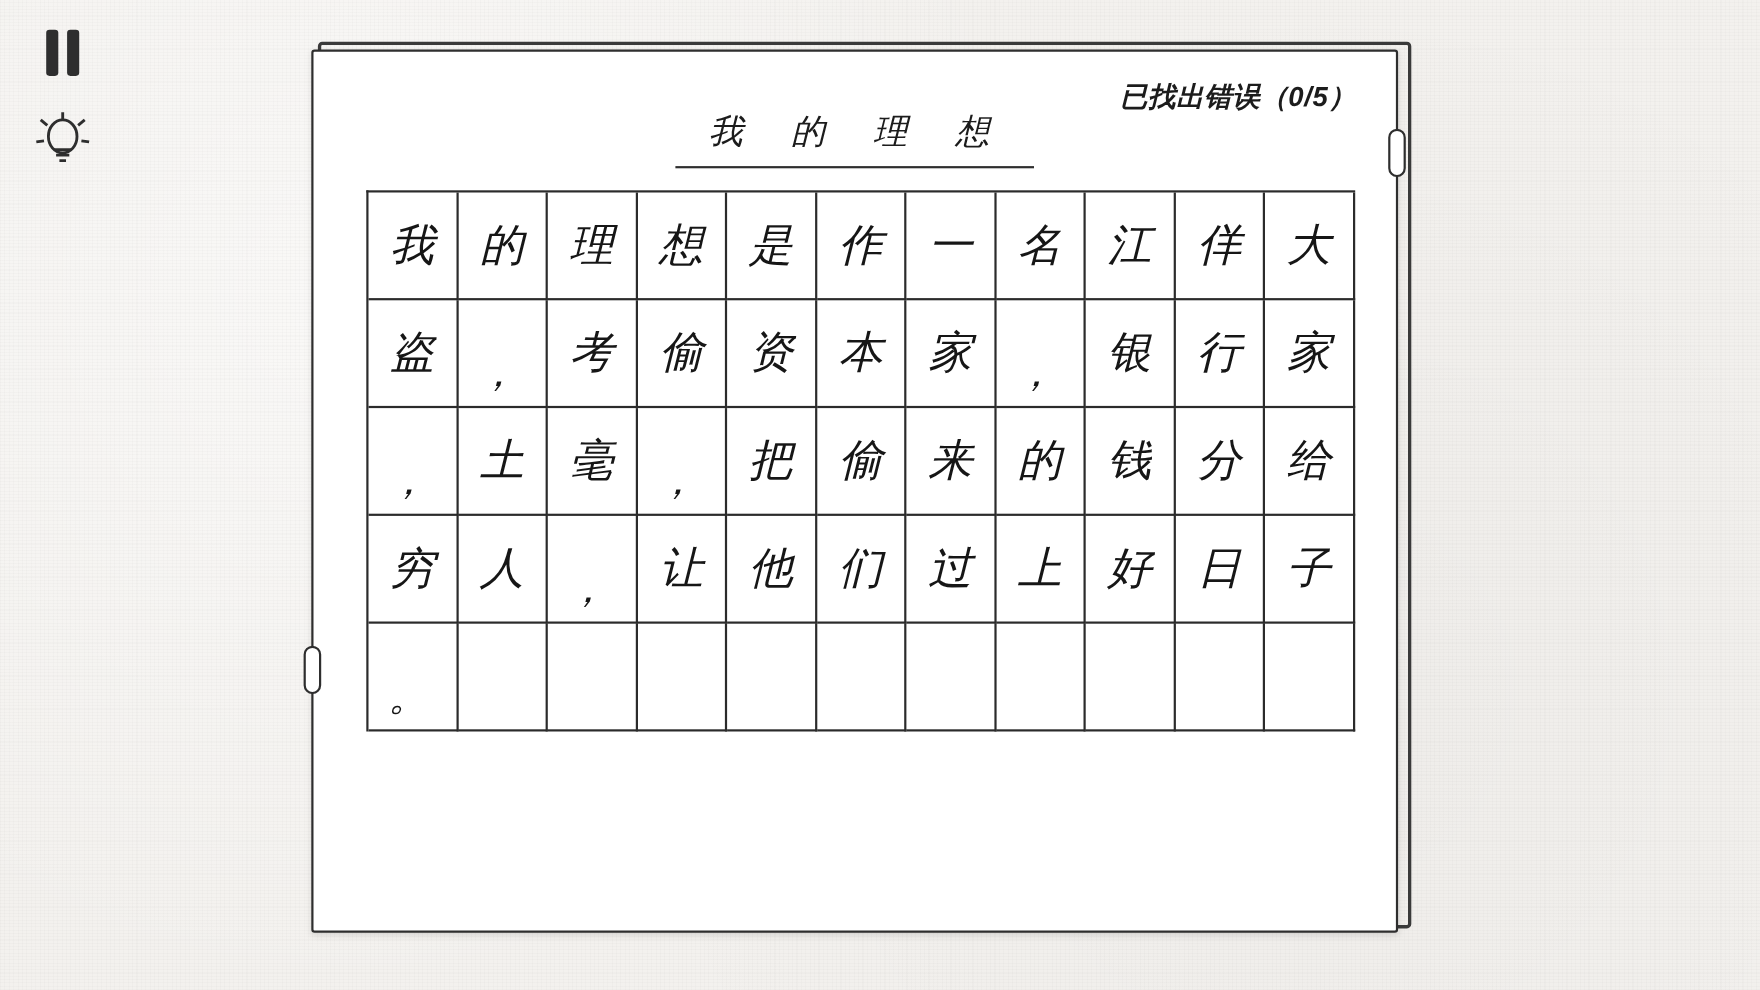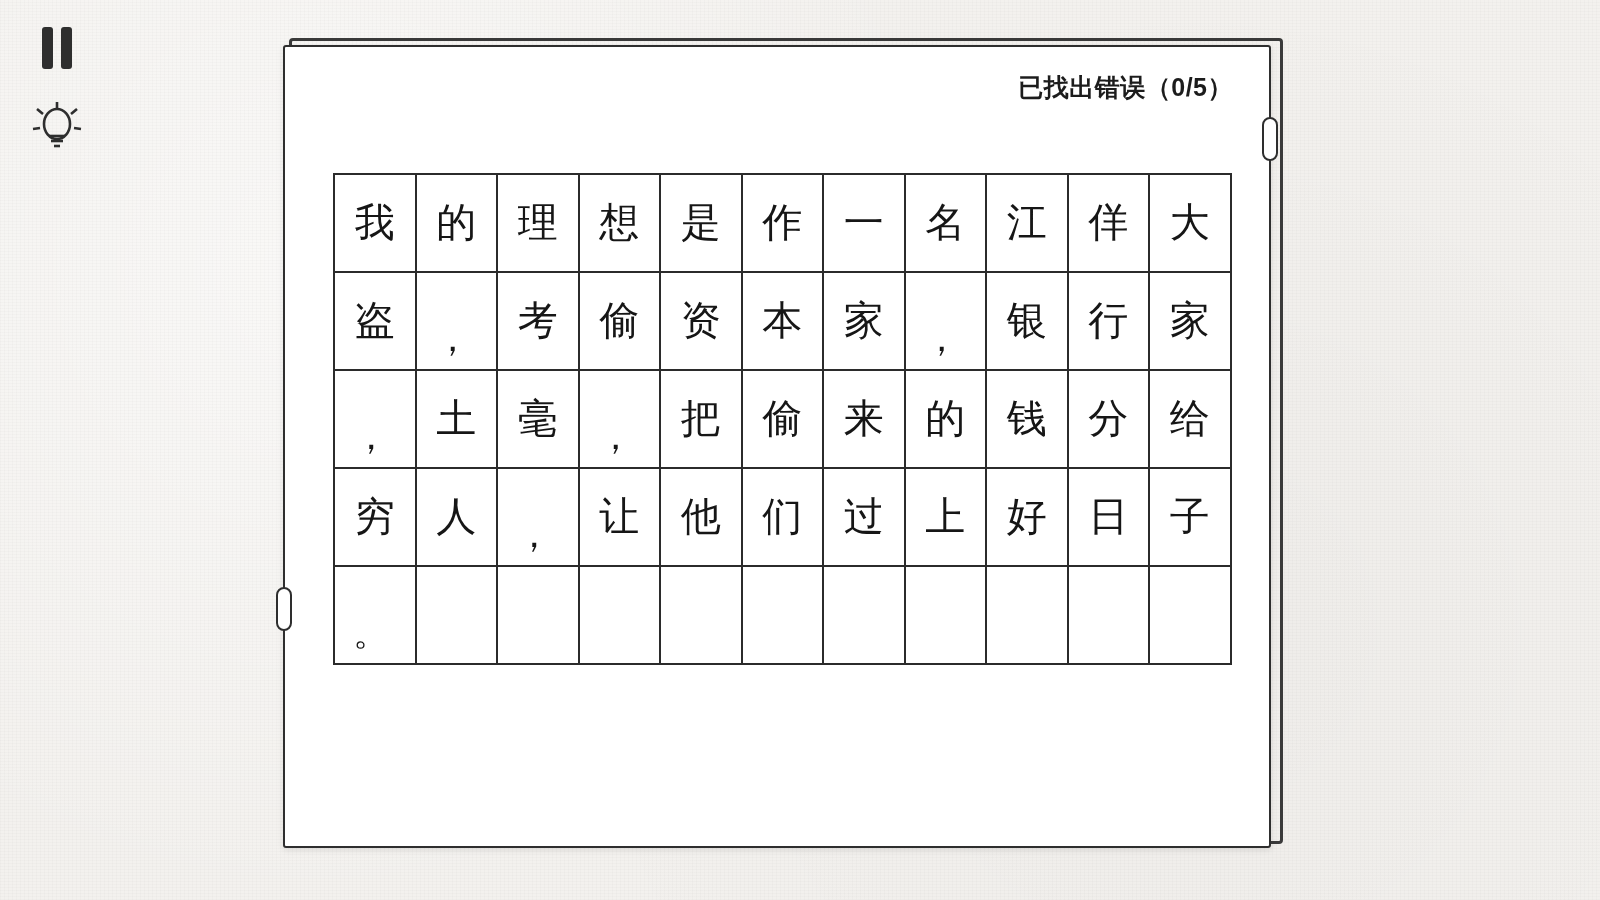"已找出错误（0/5）" #sheet-page { font-style: none -> italic }
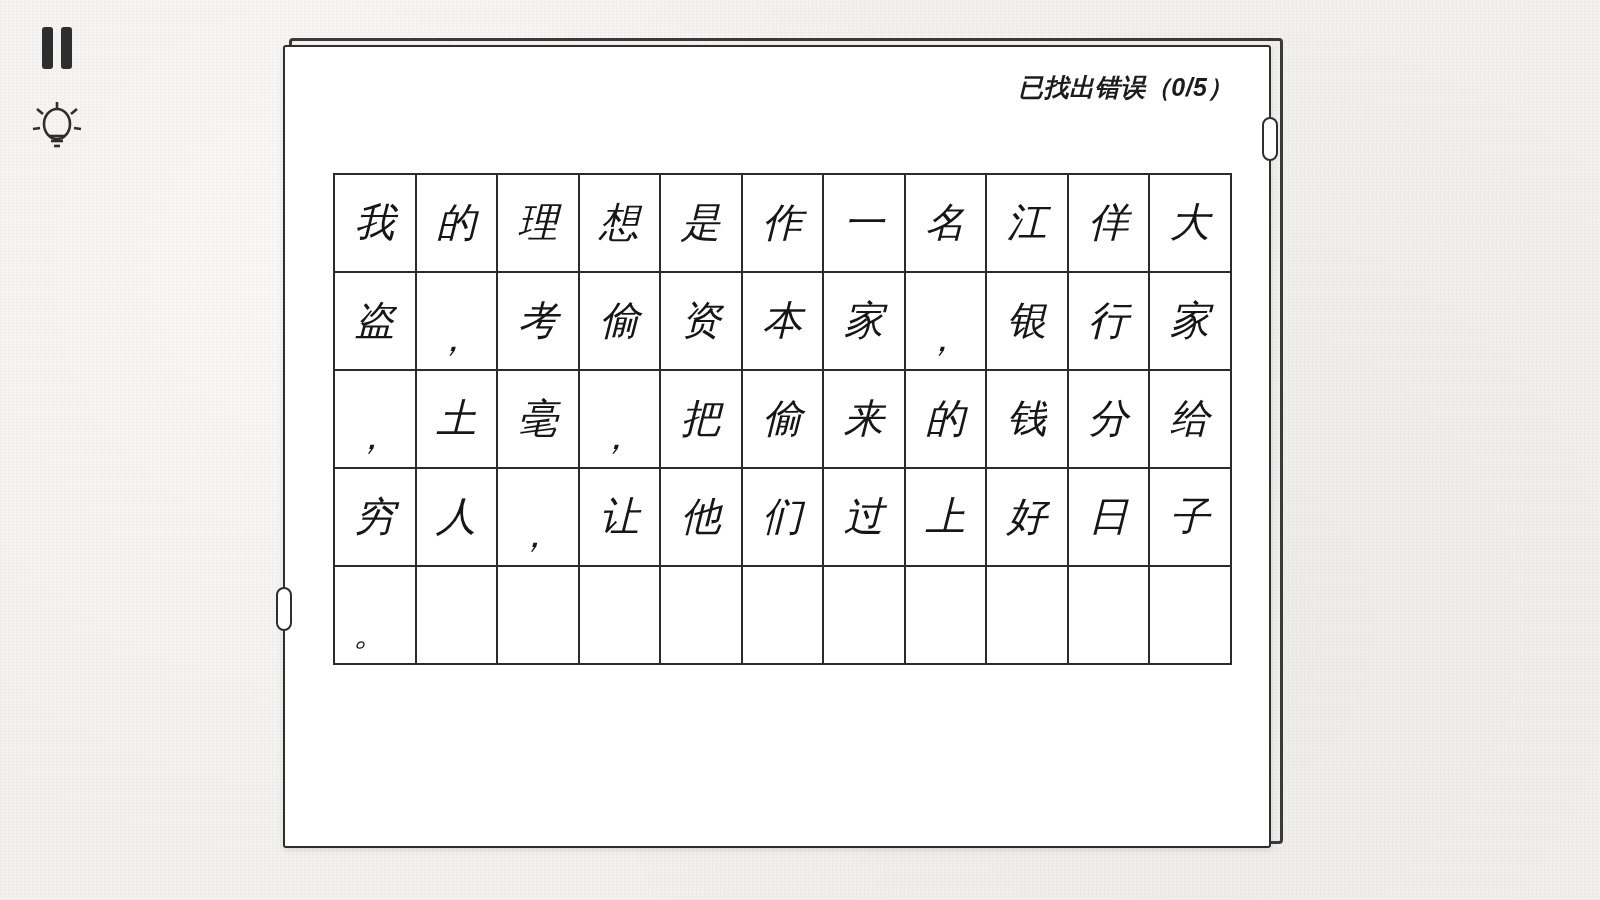"我 的 理 想" div { html: none -> <div> <span>我 的 理 想</span> </div> }
